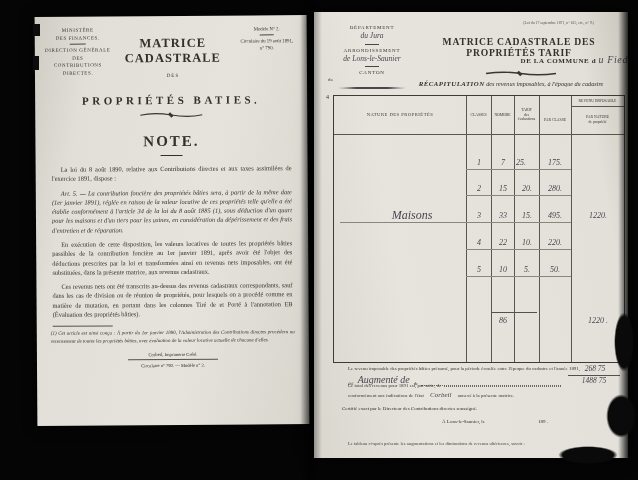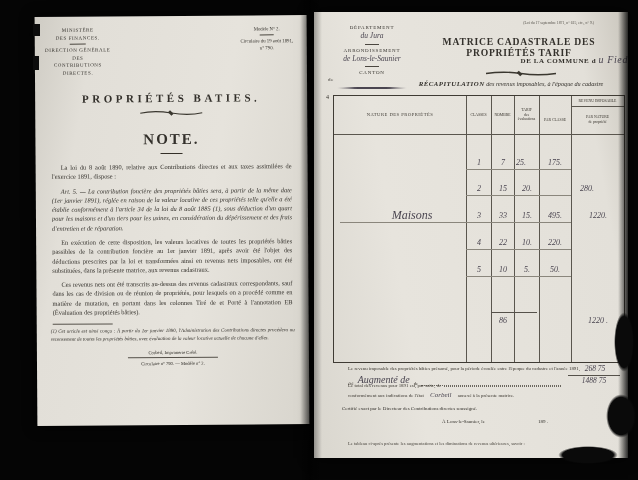"MATRICE CADASTRALE" div.lp-title-wrap { html: none -> <div> <div>MATRICE CADASTRALE</div> <div>DES</div> </div> }
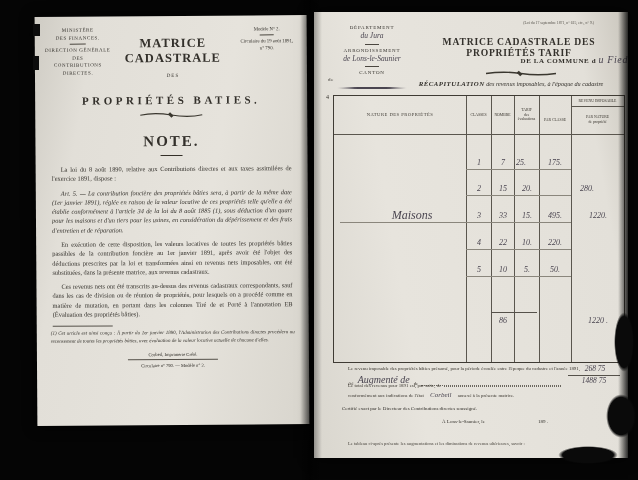"280." span.abs { margin-left: 32px -> none }
